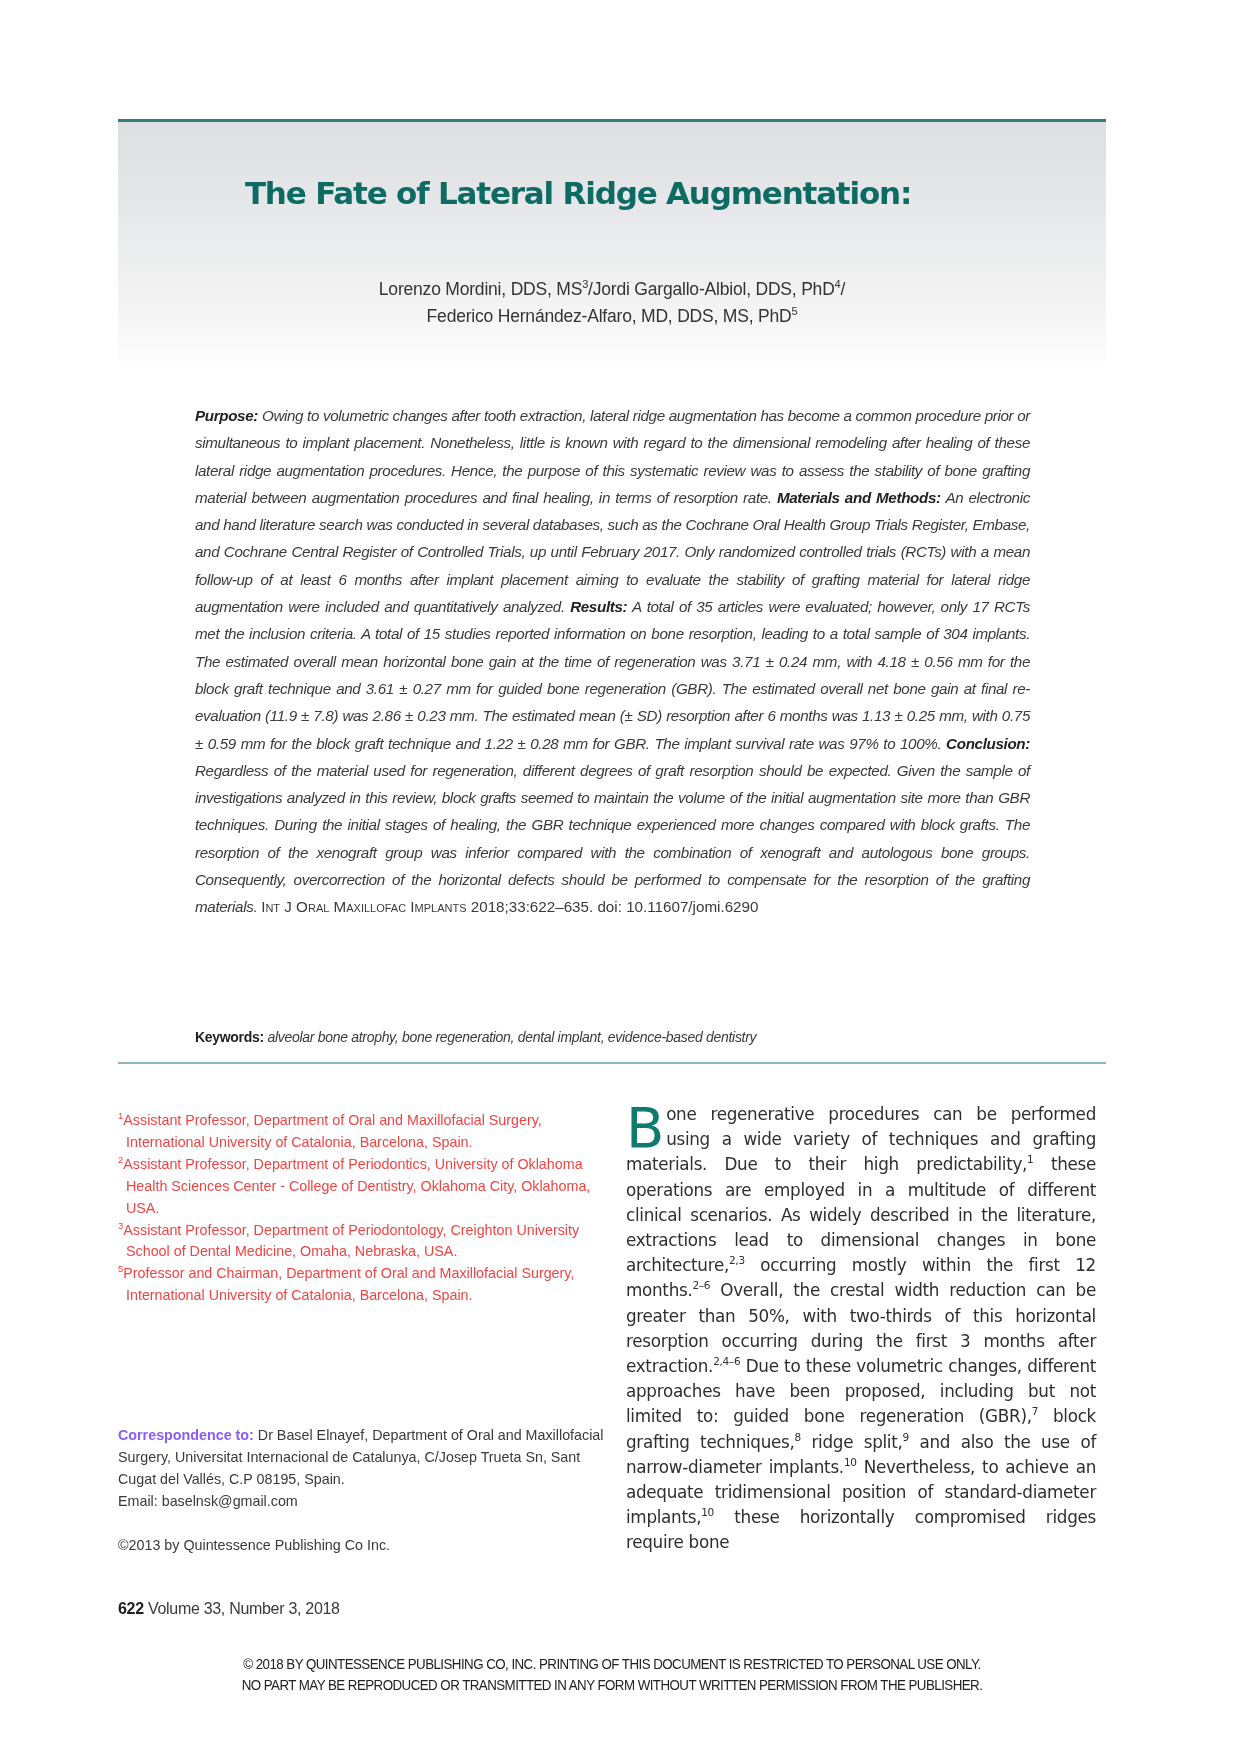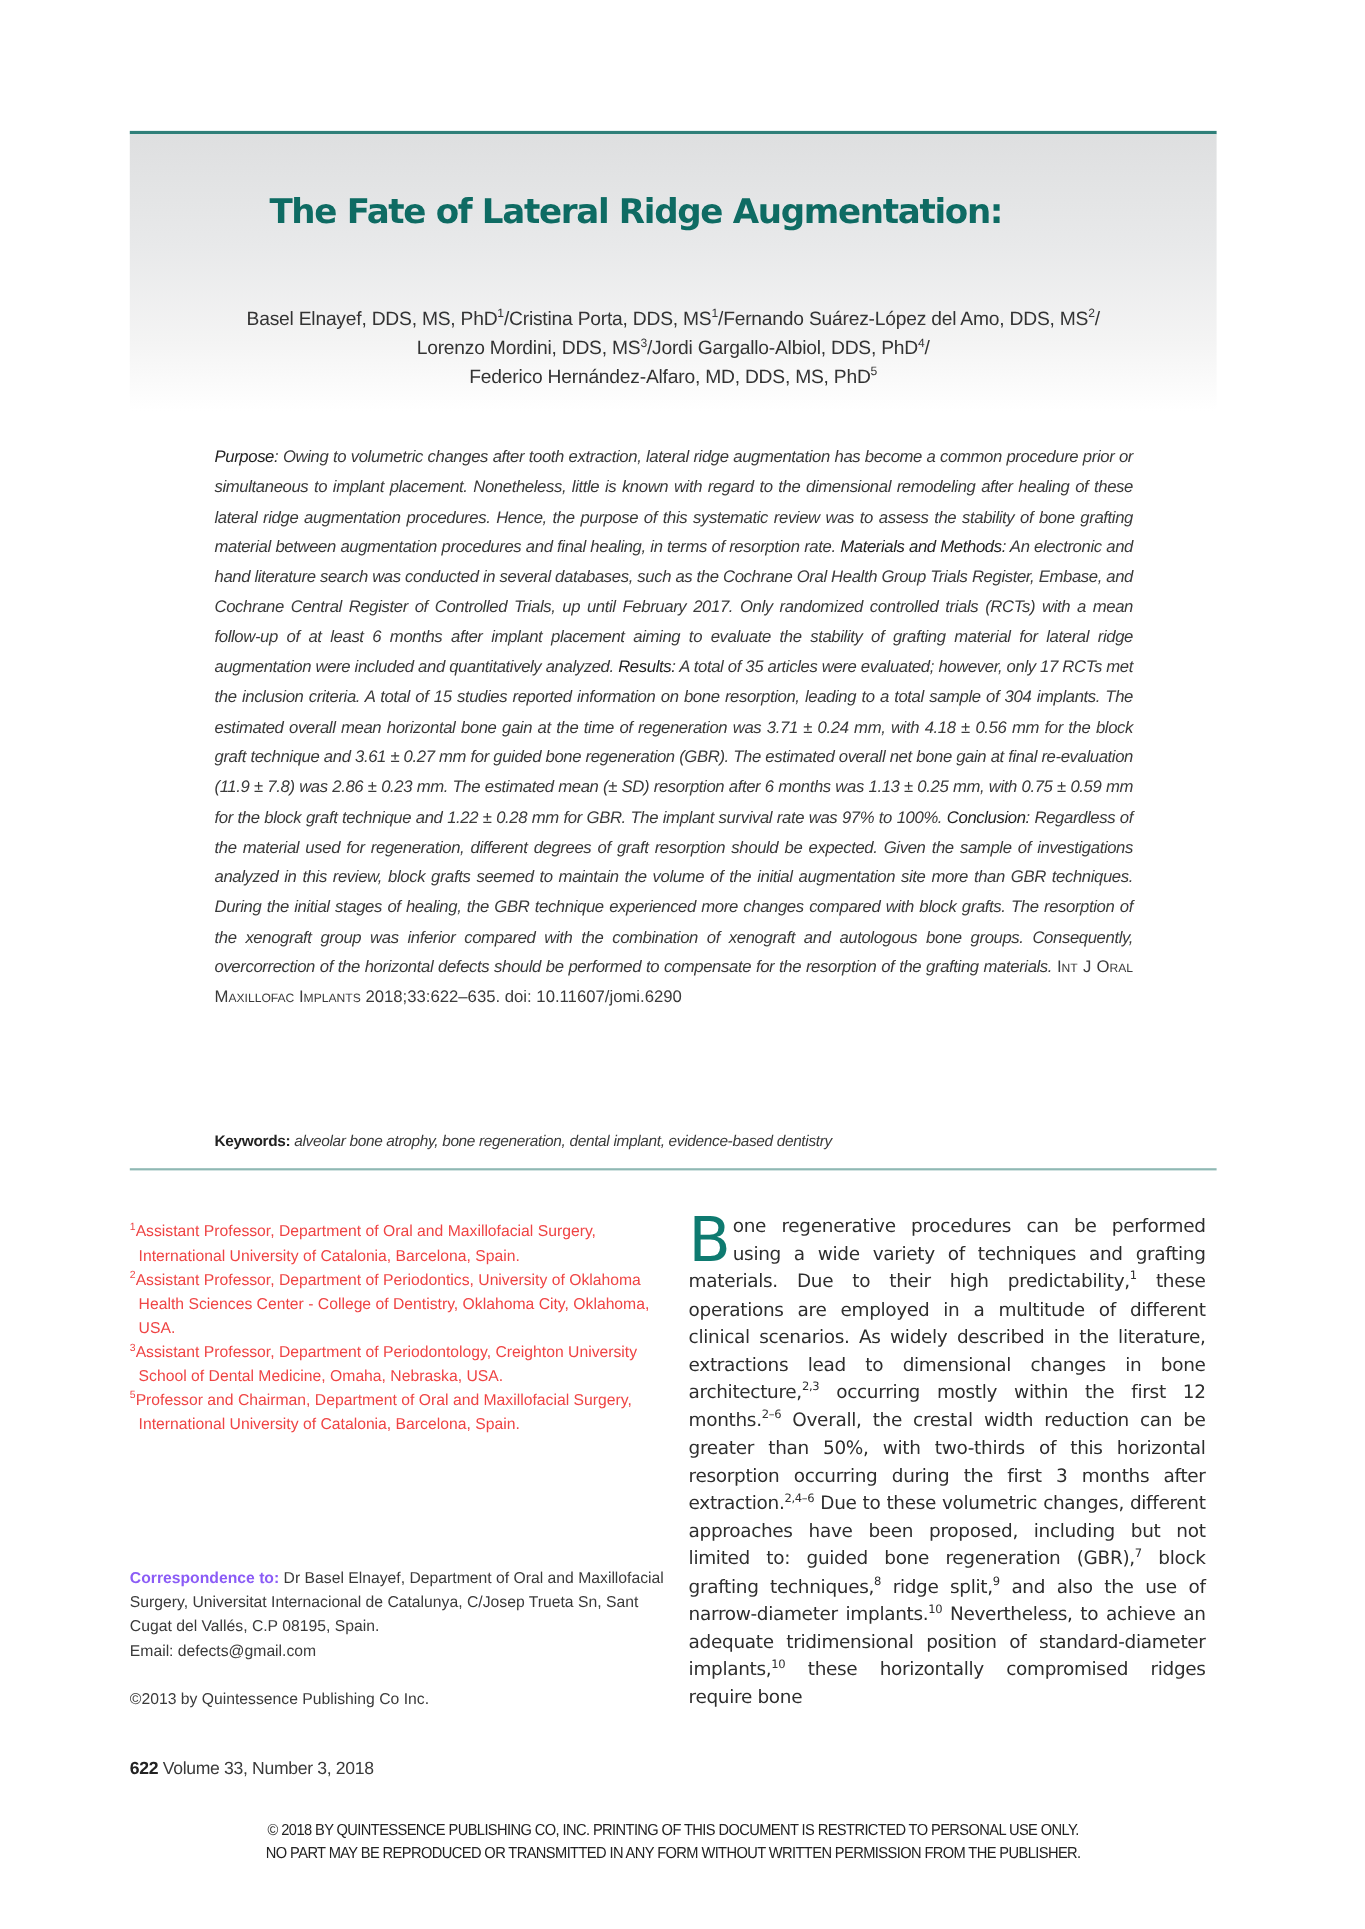"Basel Elnayef, DDS, MS, PhD1/Cristina" div { html: <div> <span>Basel Elnayef, DDS, MS, PhD</span><sup>1</sup><span>/</span><span>Cristina Porta, DDS, MS</span><sup>1</sup><span>/</span><span>Fernando Suárez-López del Amo, DDS, MS</span><sup>2</sup><span>/</span> </div> -> none }
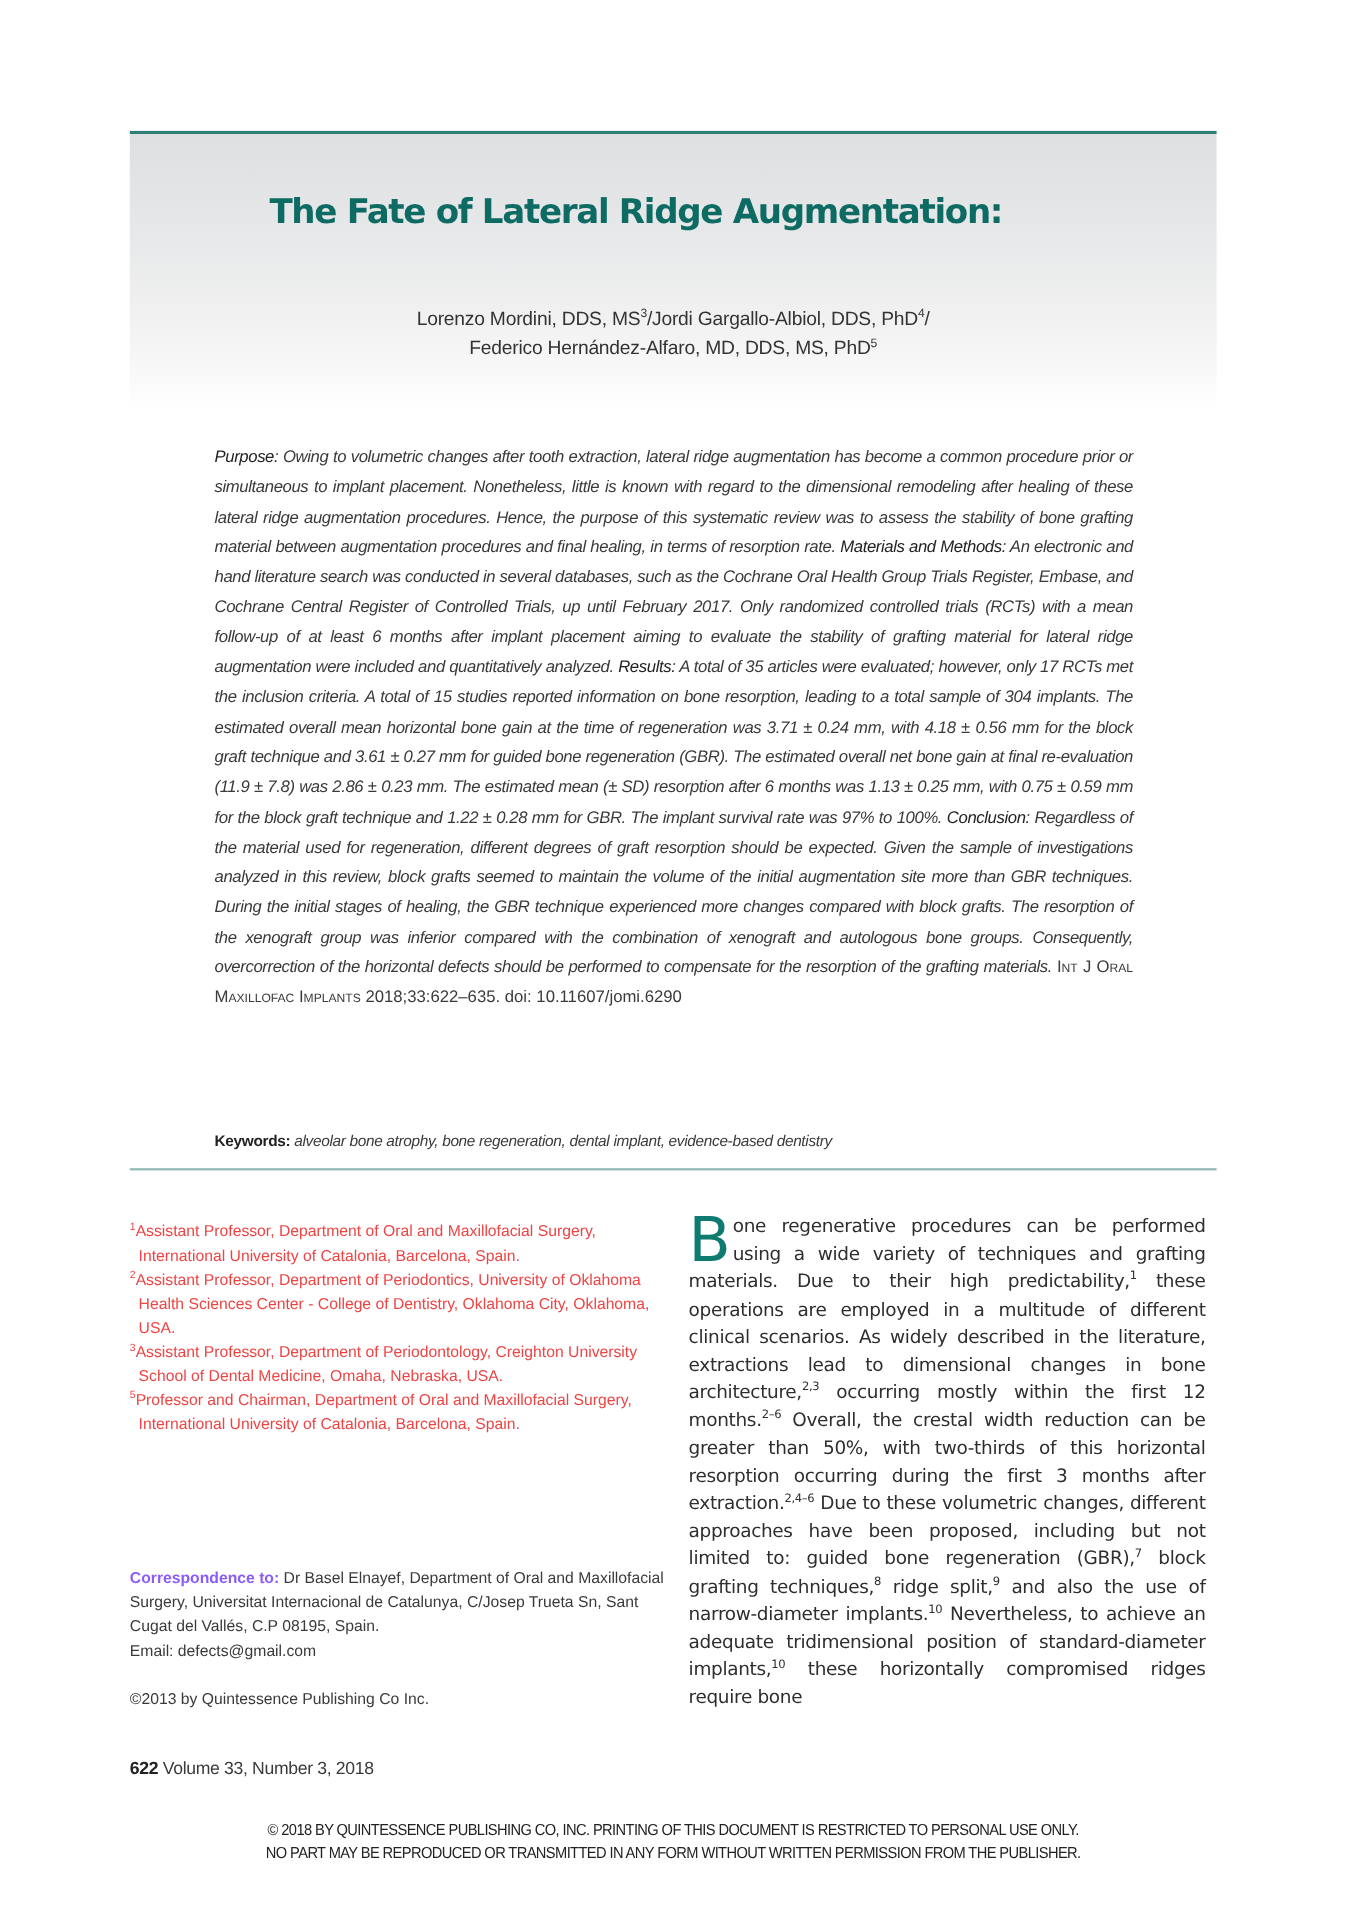"Purpose:" .abstract b { font-weight: normal -> bold }
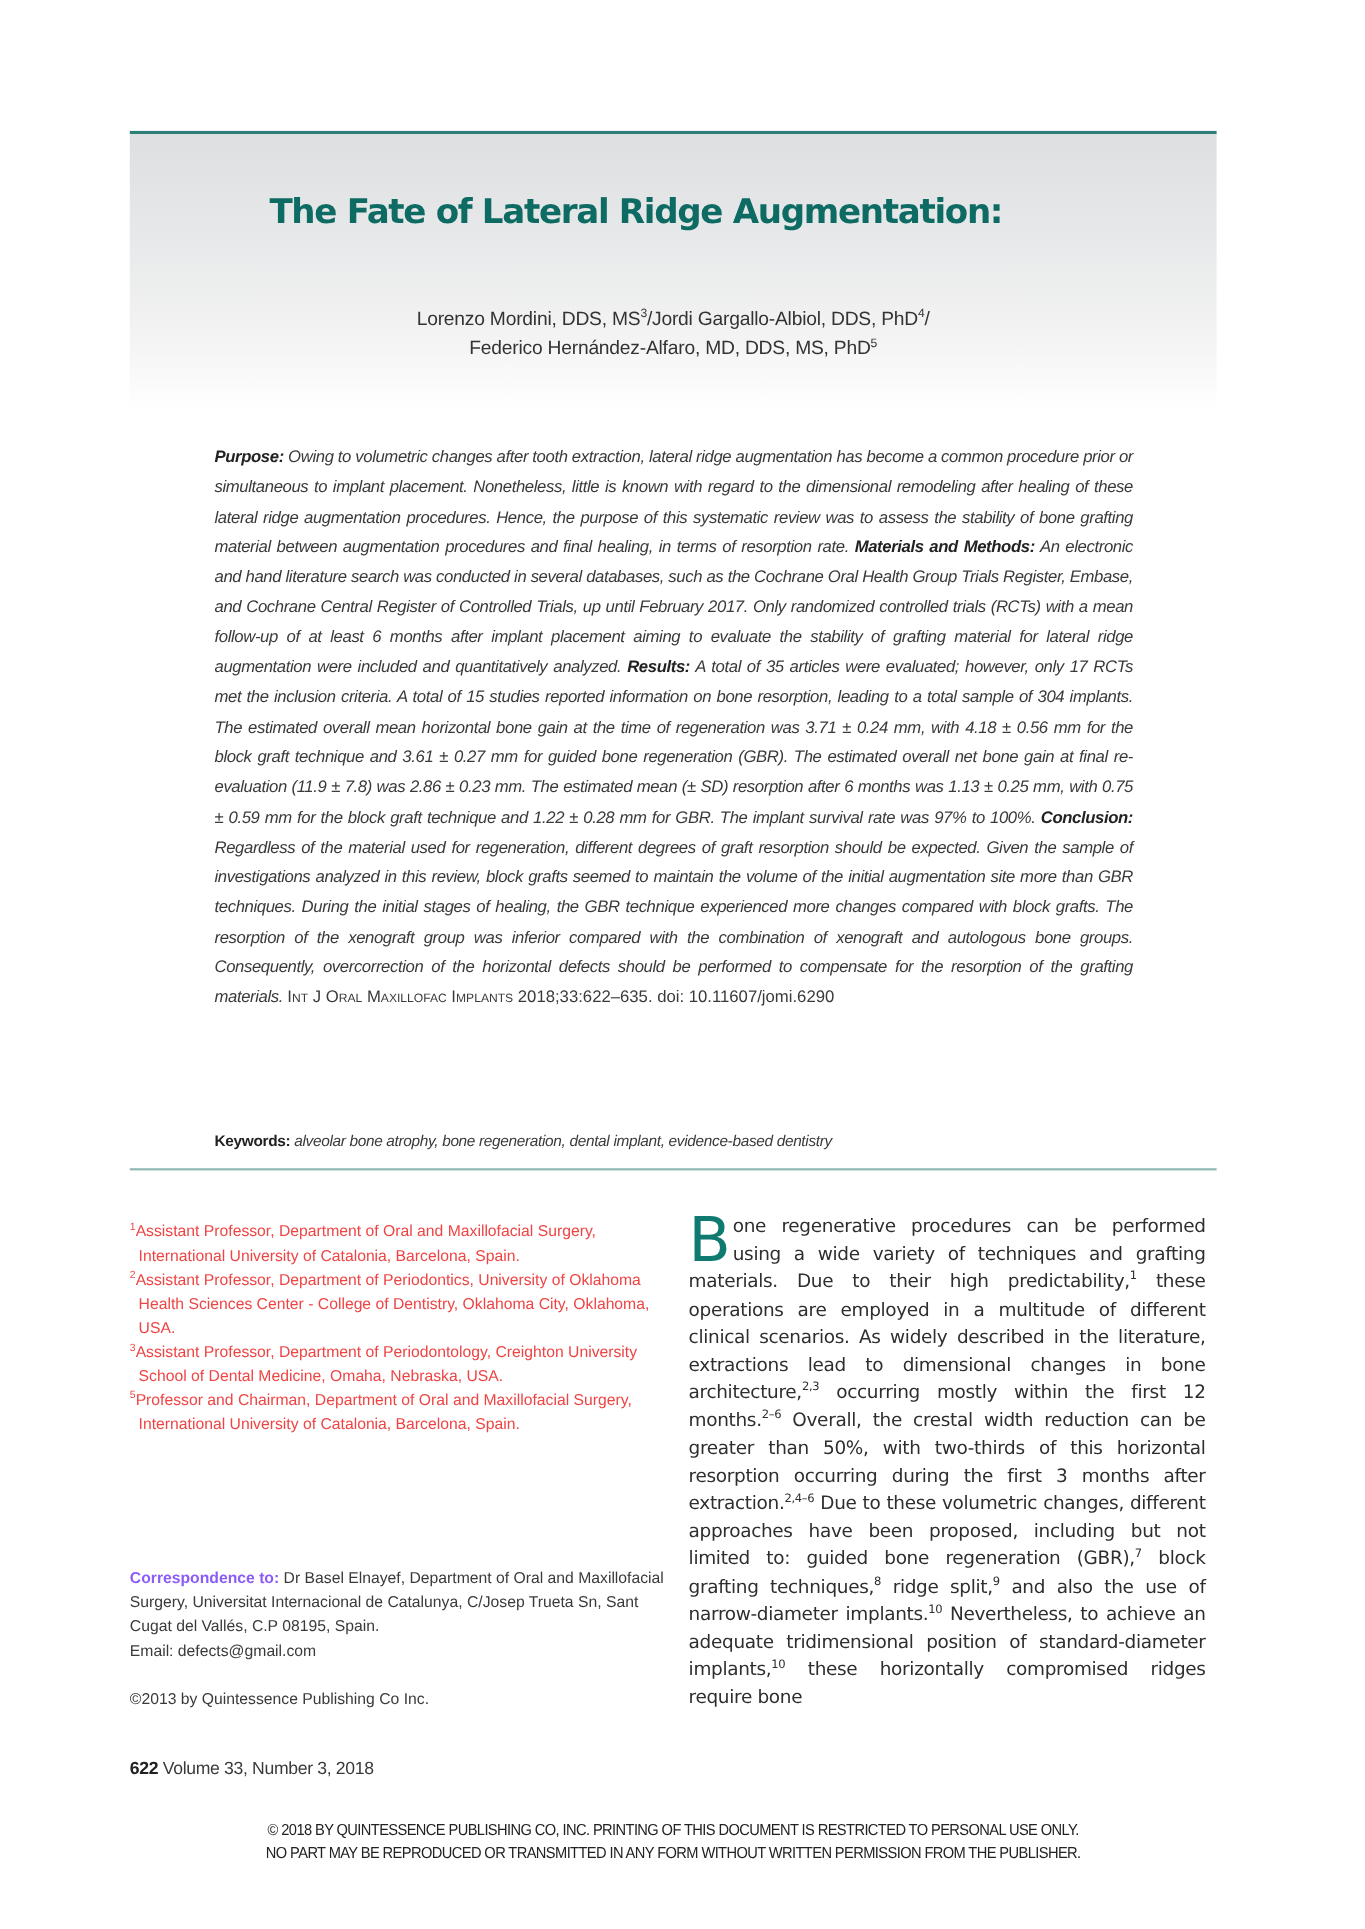"Email: defects@gmail.com" div { text: defects@gmail.com -> baselnsk@gmail.com }
